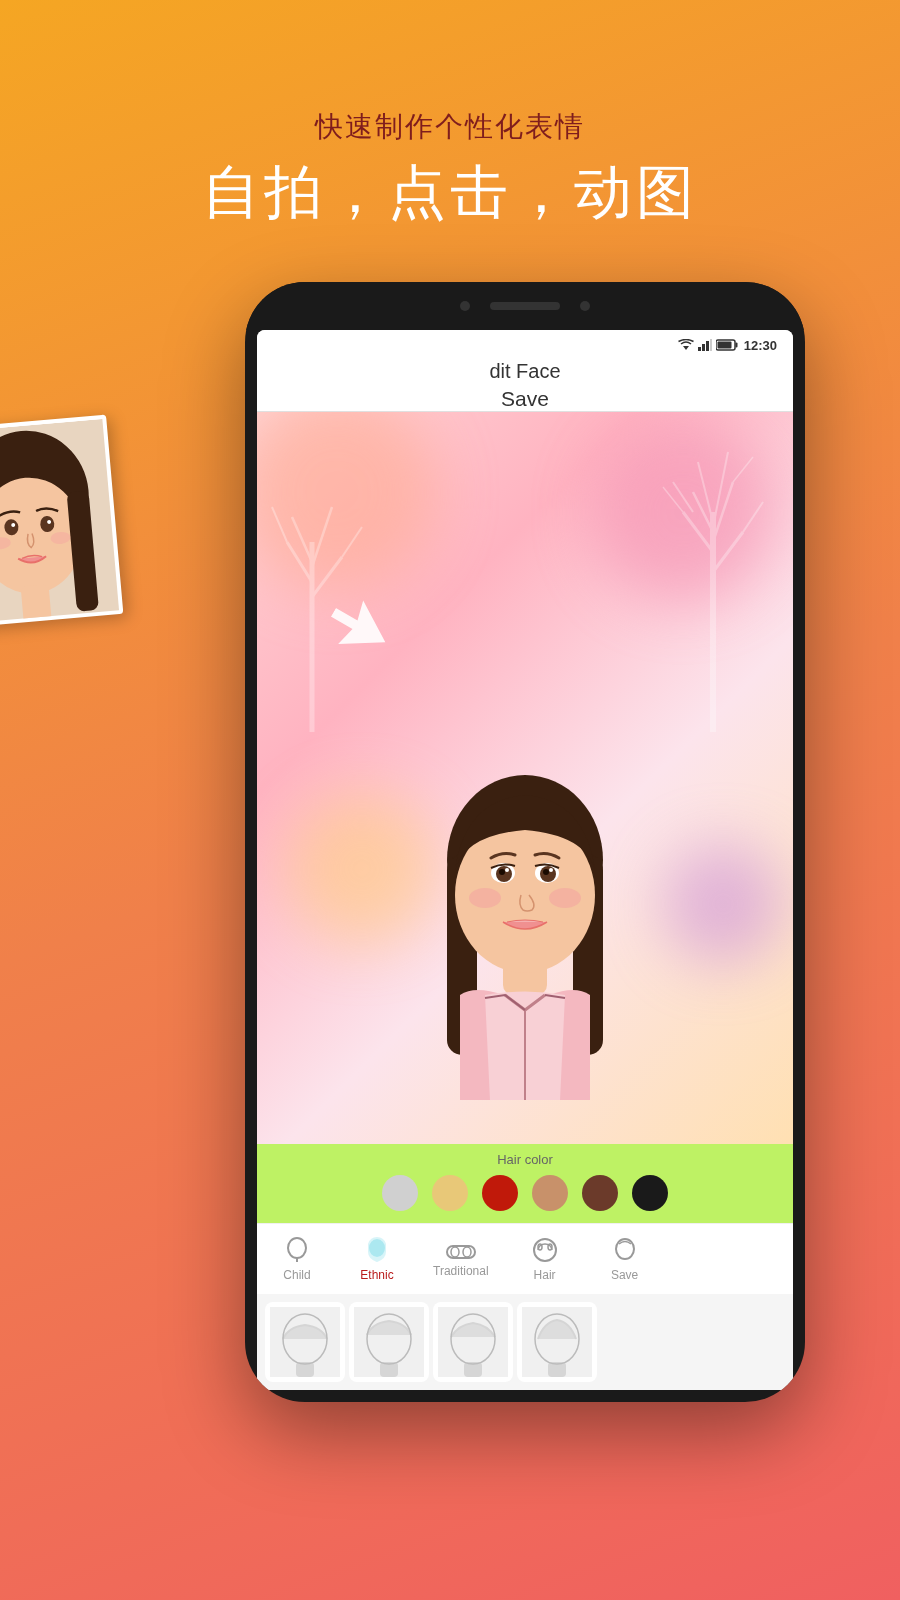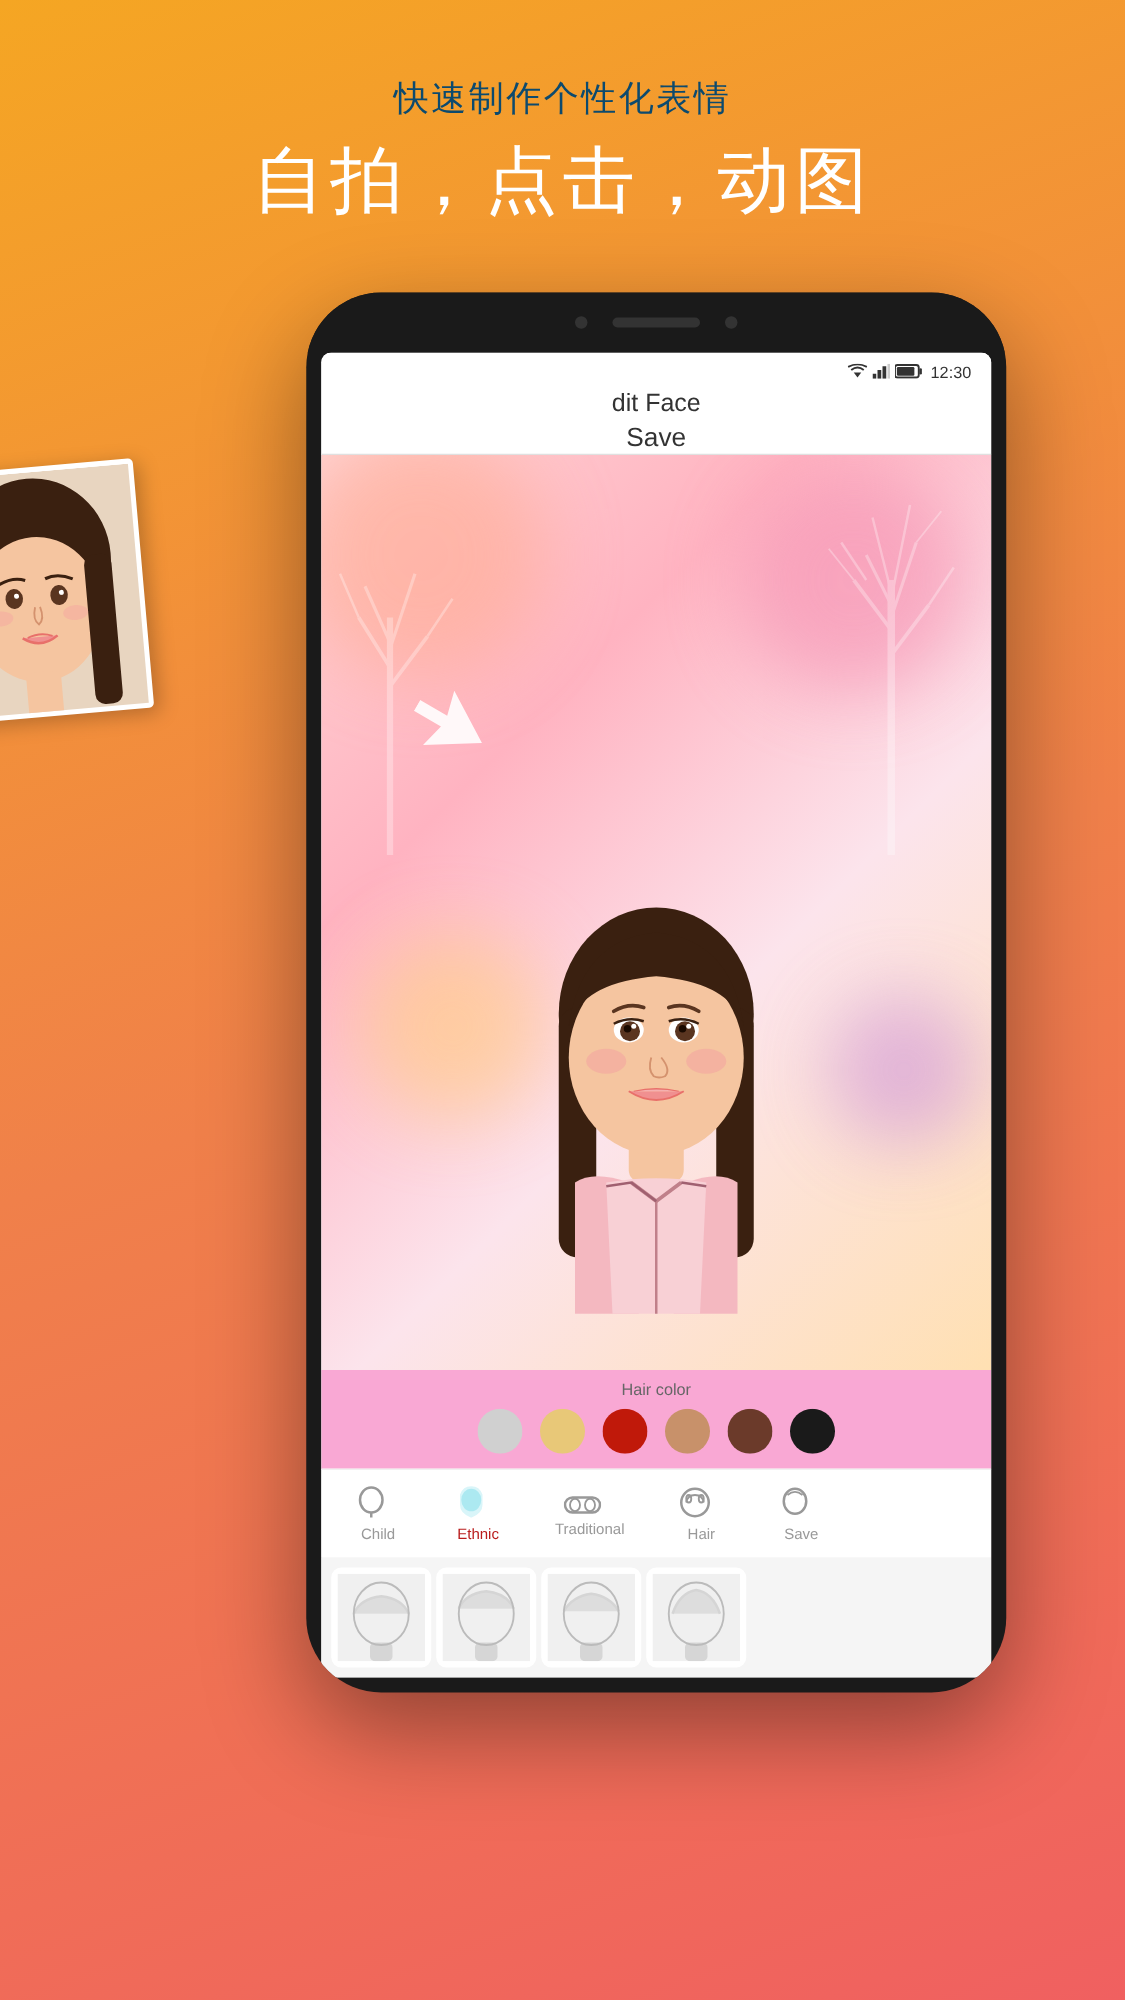"快速制作个性化表情" .top-text .subtitle { color: #0c4a6e -> #7f1d1d; margin-top: none -> 48px }
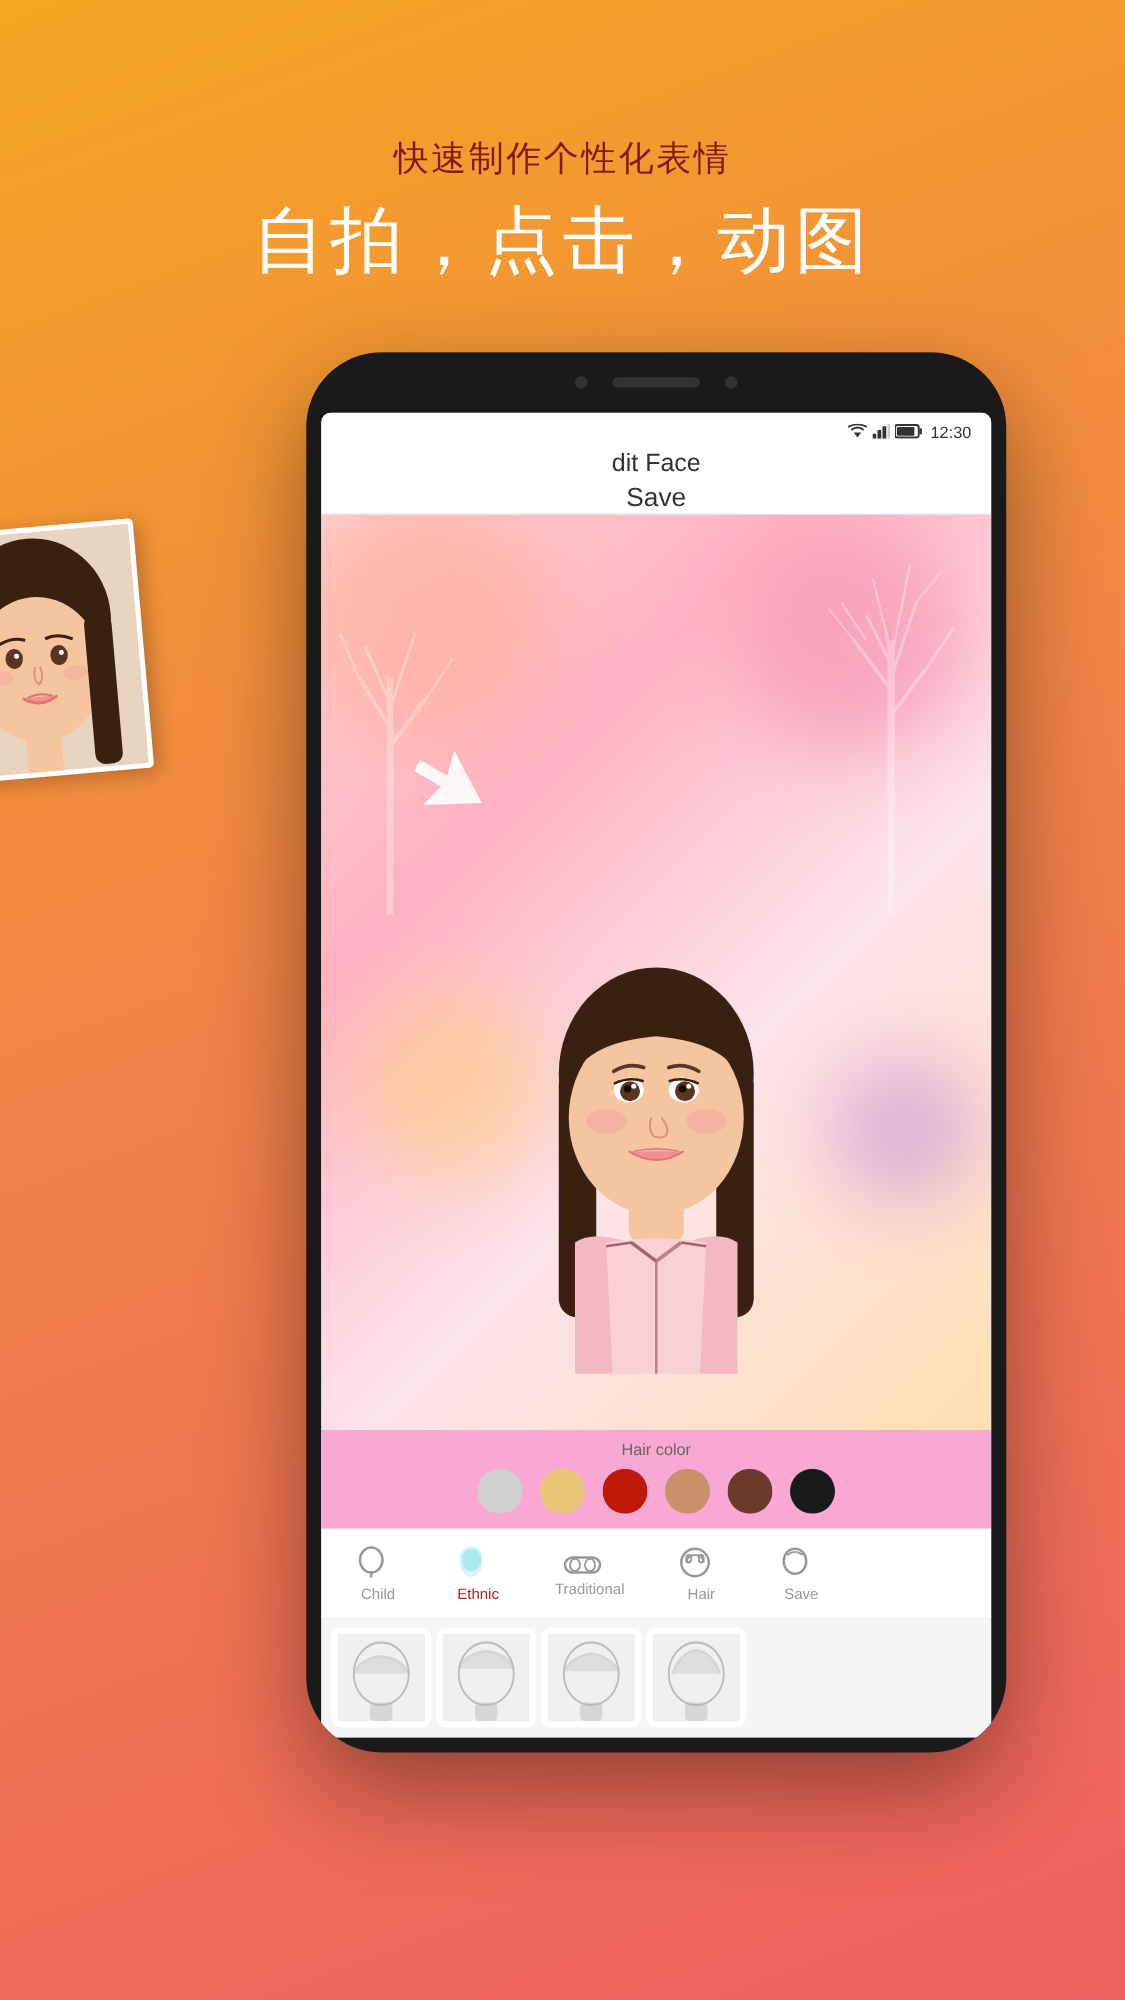"12:30" .status-time { font-weight: 400 -> 700 }
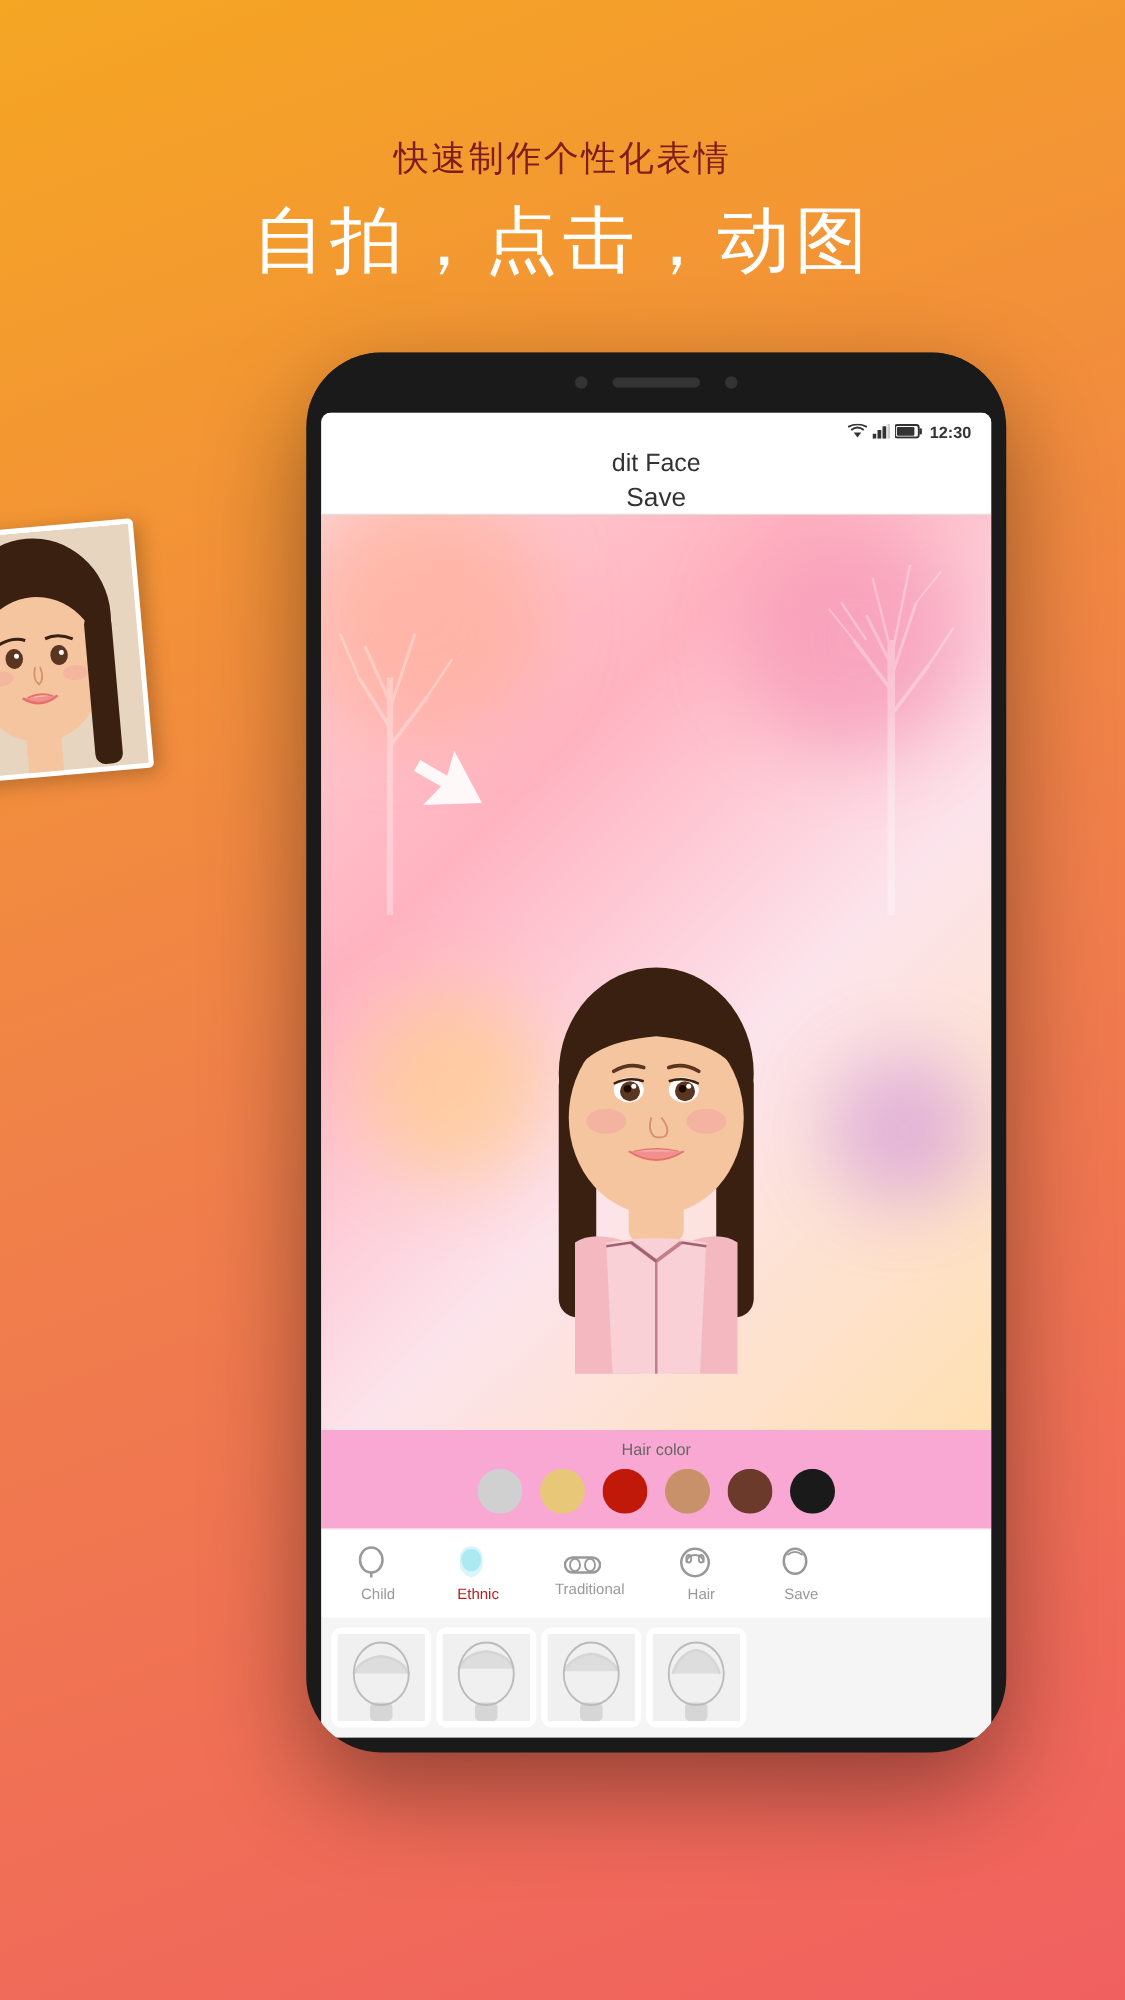"Hair color" .hair-color-section { background: #f9a8d4 -> #bef264 }
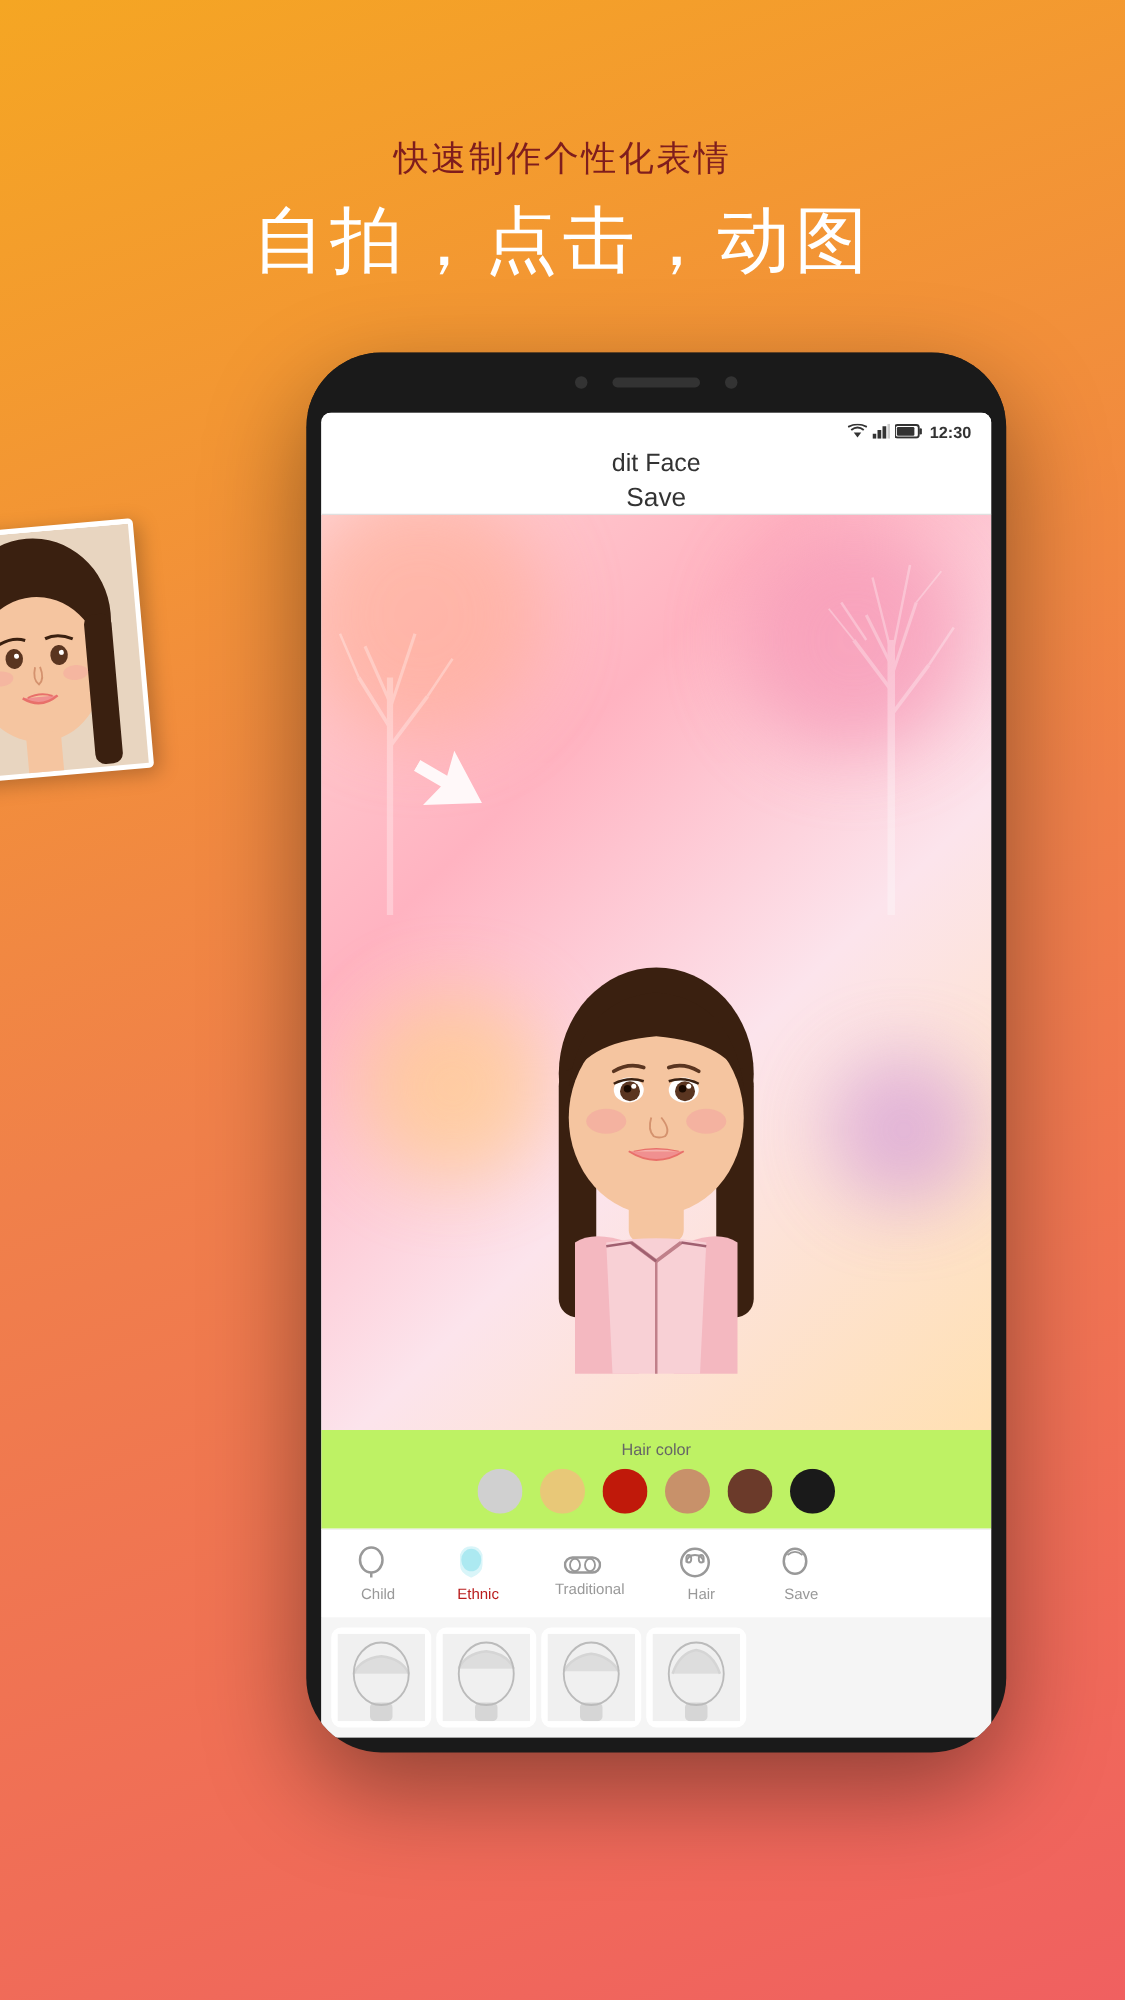"Child" .cat-label { margin-left: 11px -> none }
